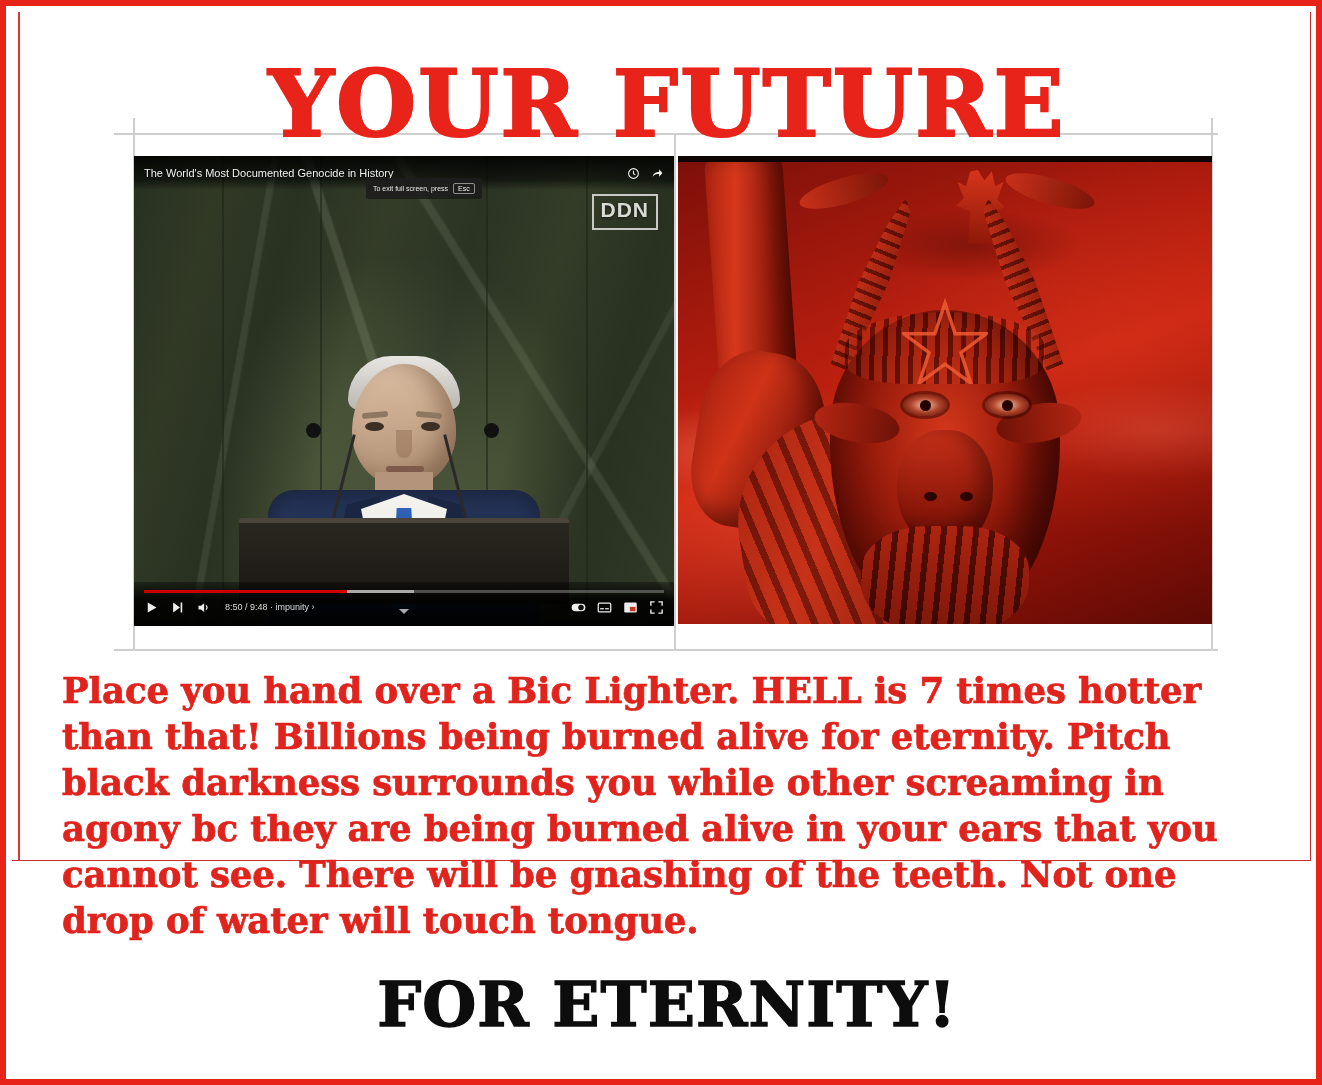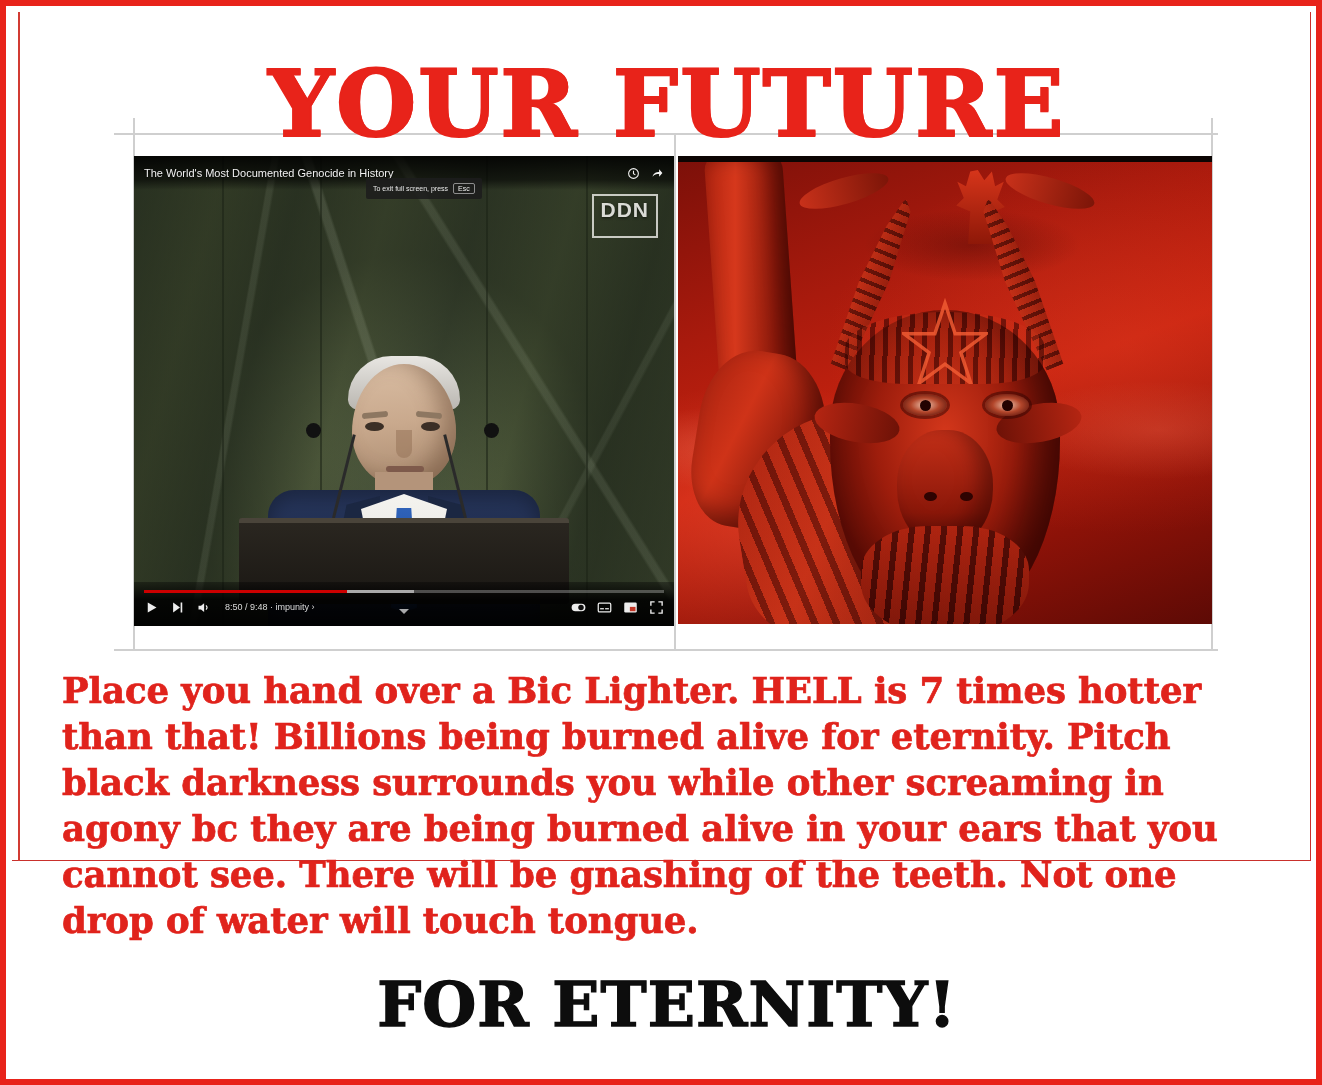"DDN" .ddn-badge { padding: 2px 7px 14px -> 2px 7px 6px }
